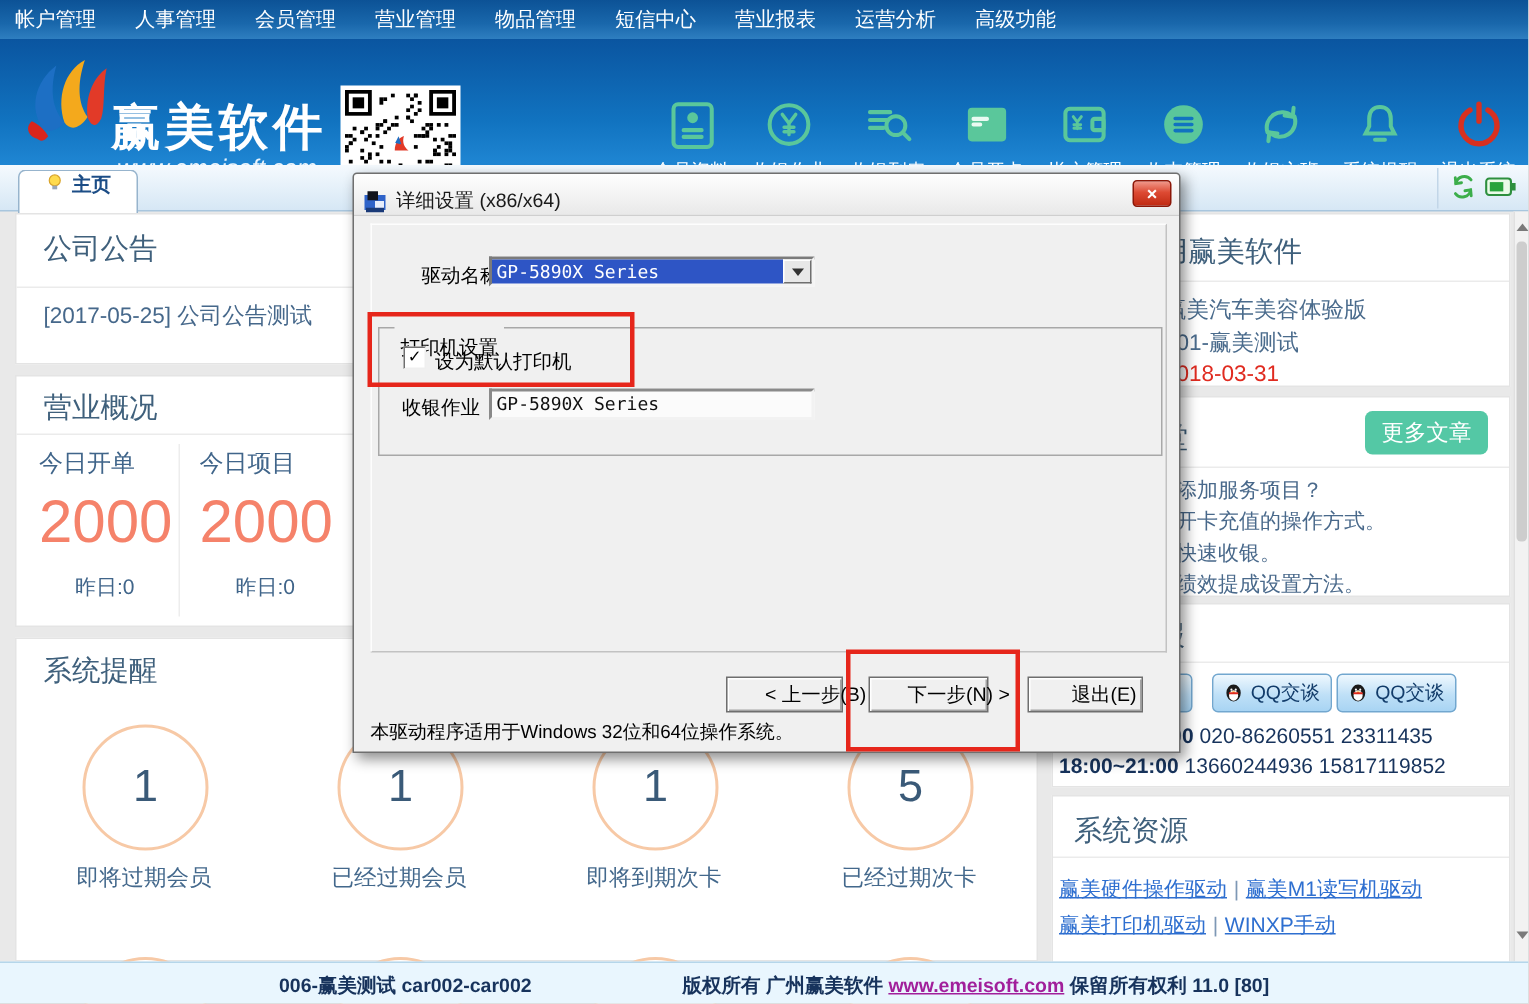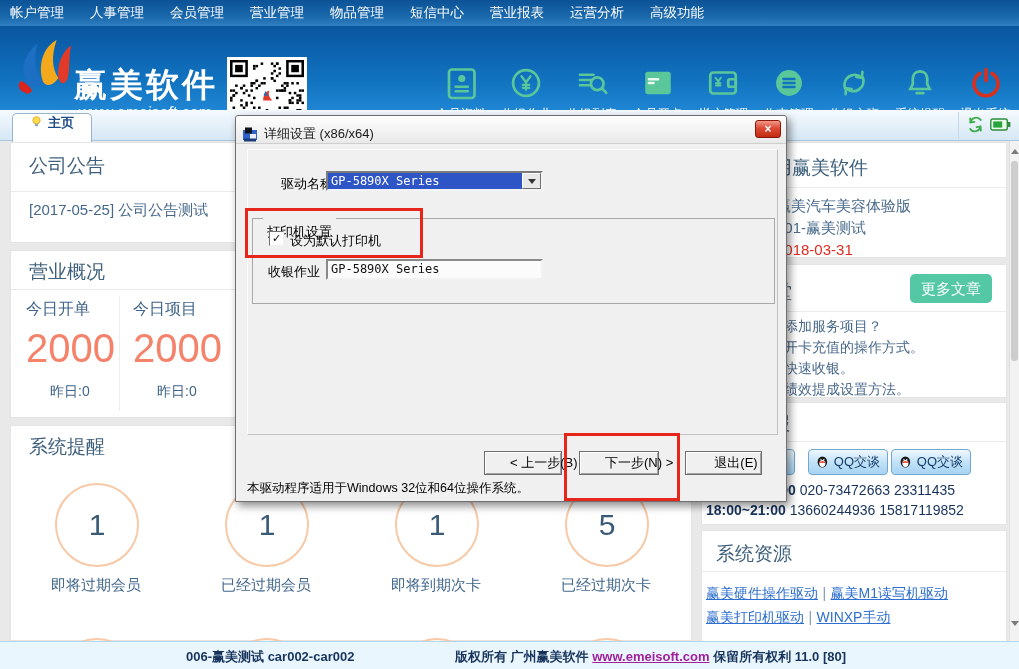"020-73472663 23311435" span { text: 020-73472663 -> 020-86260551 }
